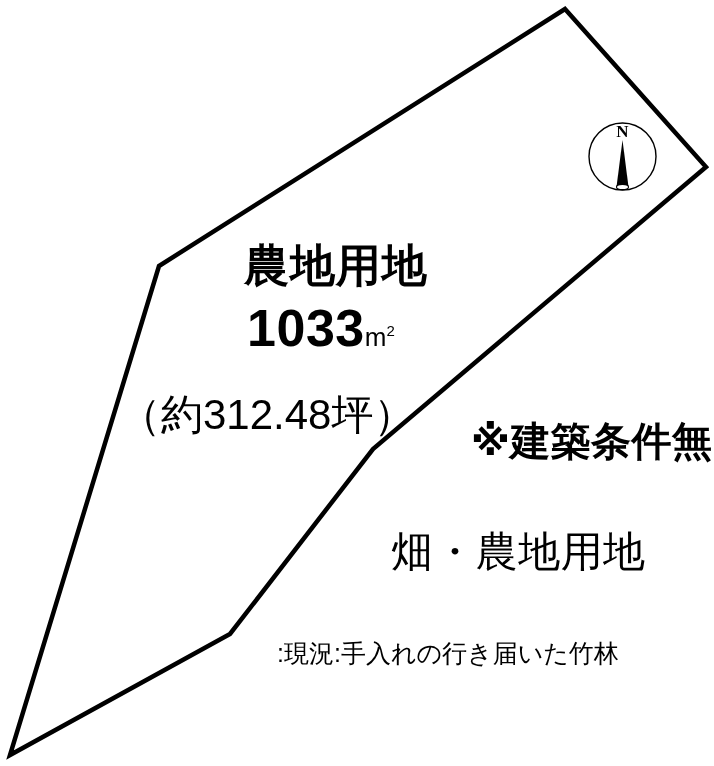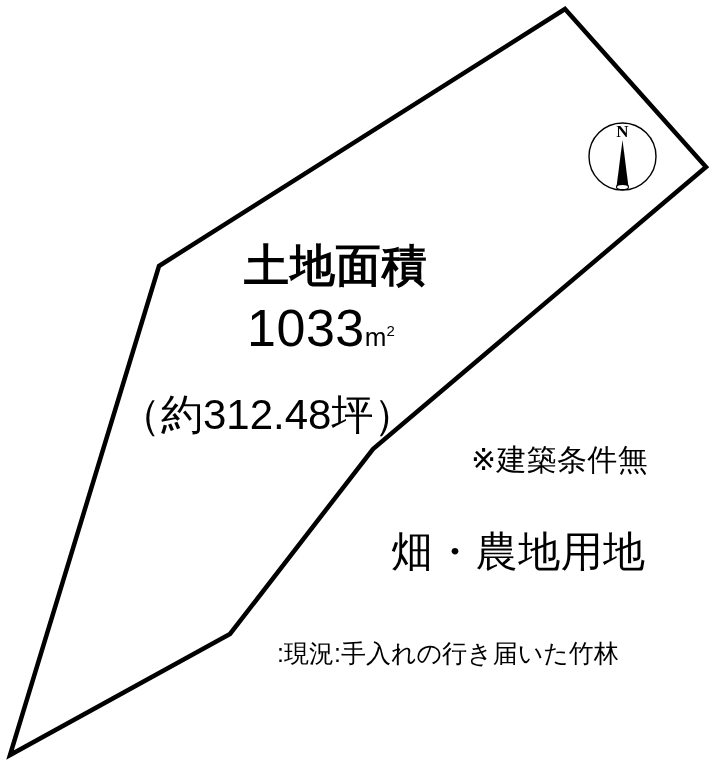"土地面積" div.txt { text: 土地面積 -> 農地用地 }
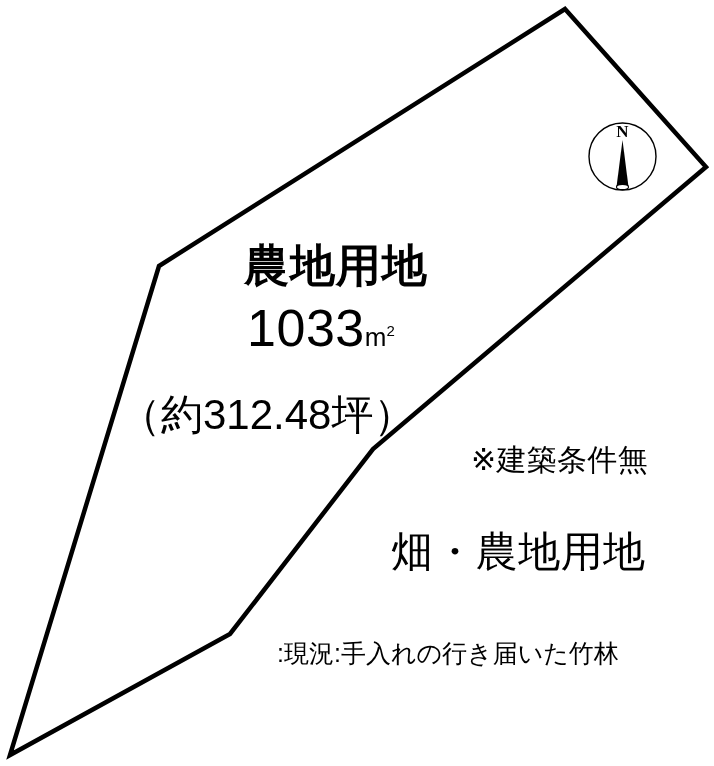"1033" #label-area-number { font-weight: 400 -> 700 }
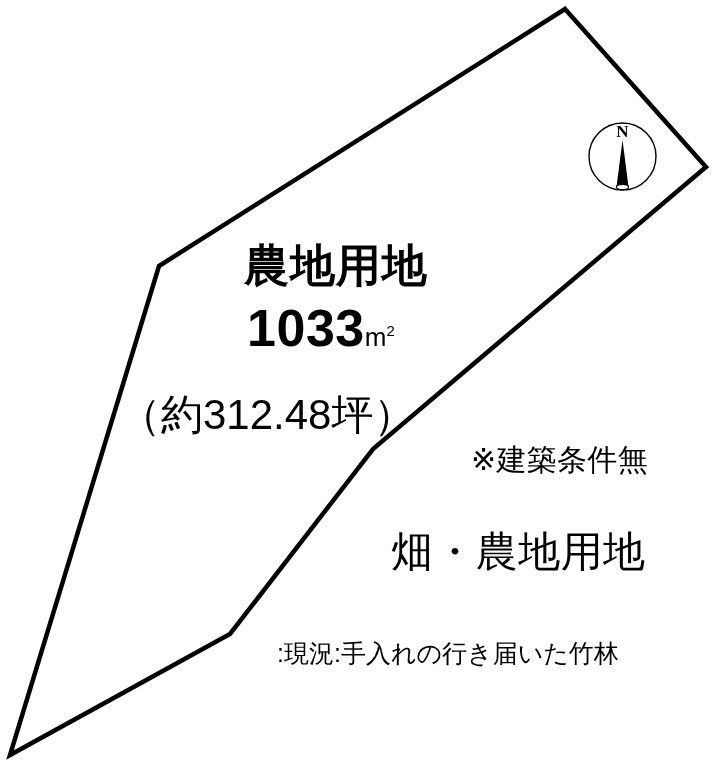"※建築条件無" #label-no-building-condition { font-size: 30px -> 40px; font-weight: 400 -> 700; top: 445px -> 421px }
